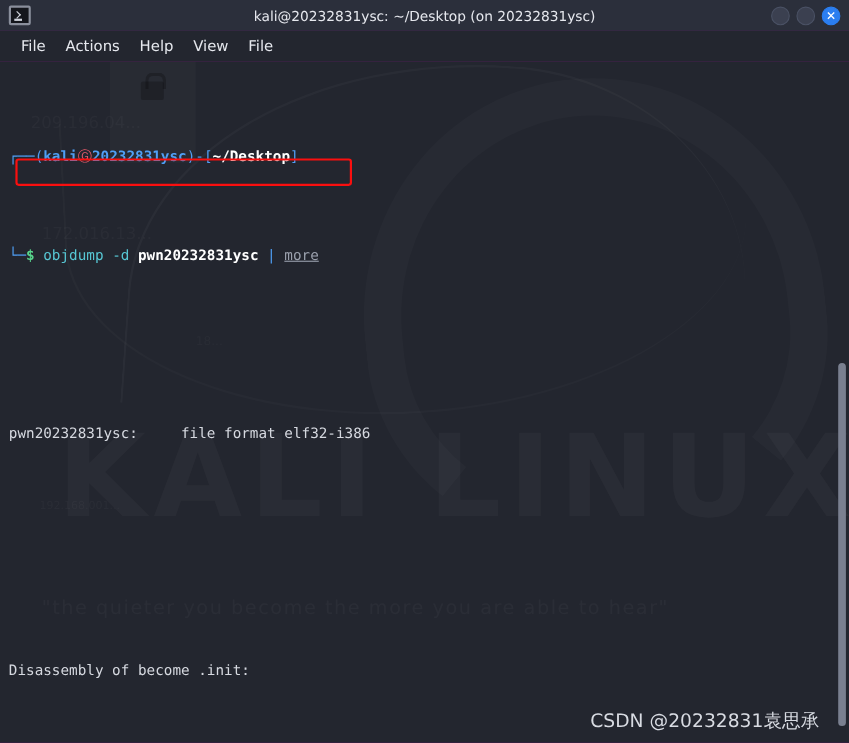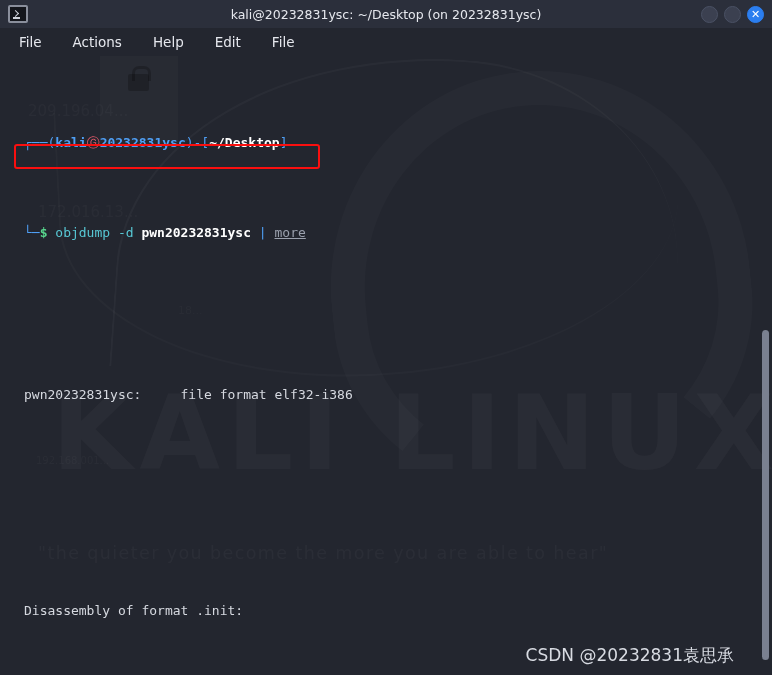"File" .menubar { gap: 13px -> 0 }
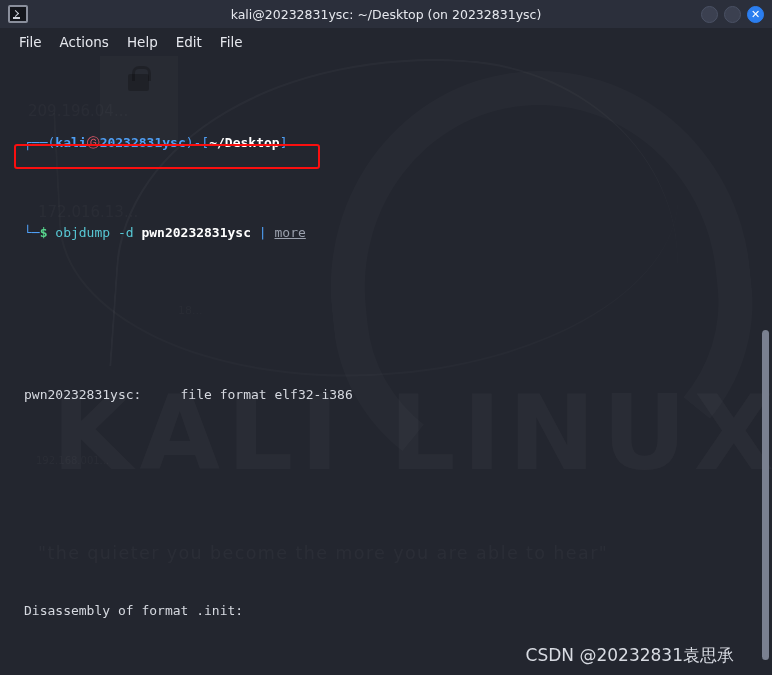"Edit" div.menu-item { text: Edit -> View }
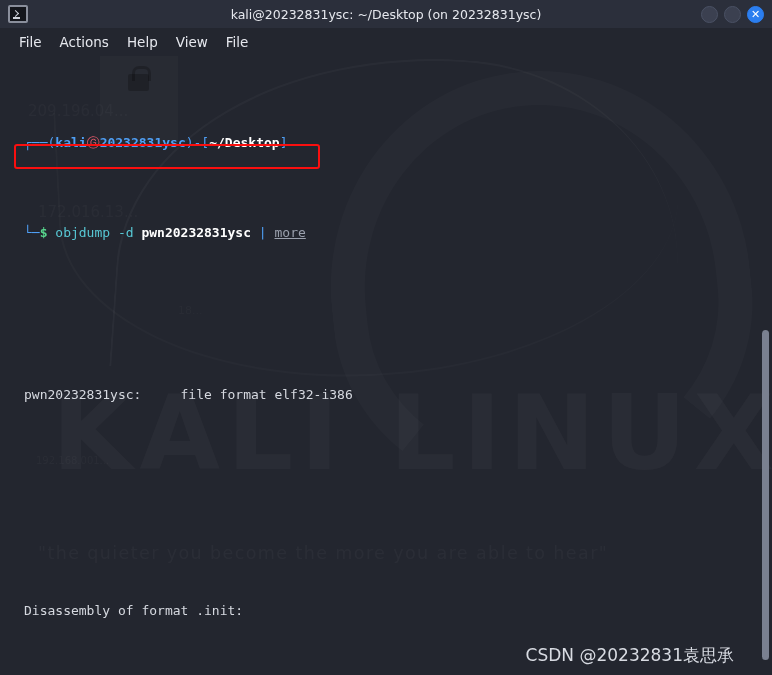"┌──(kaliⒼ20232831ysc)-[~/Desktop]" .line { margin-left: 16px -> none }
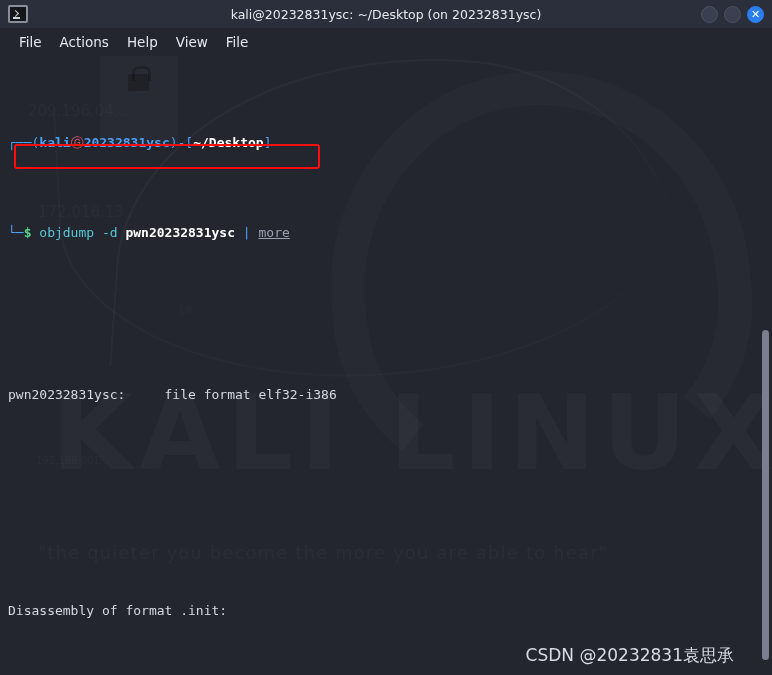"Disassembly of format .init:" div.line { text: format -> become }
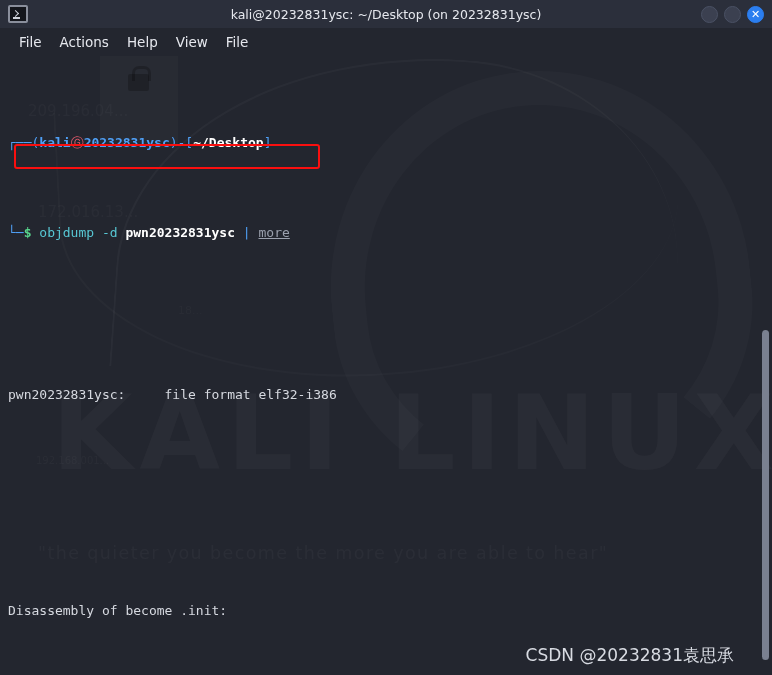"CSDN @20232831袁思承" .csdn { right: 38px -> 27px }
